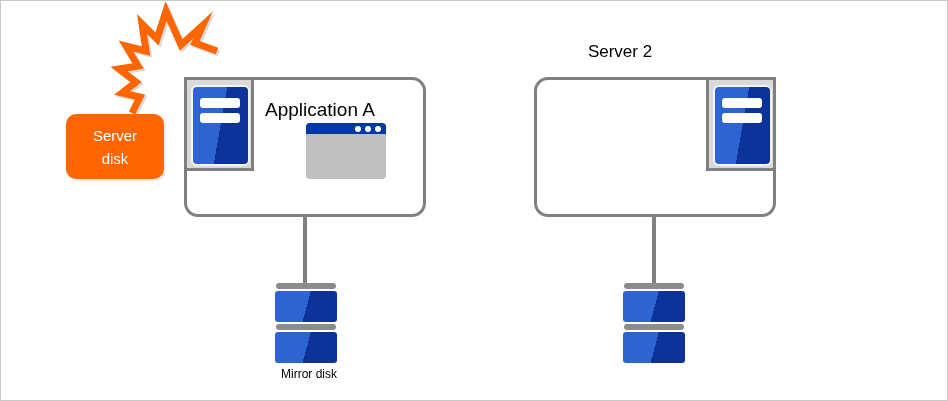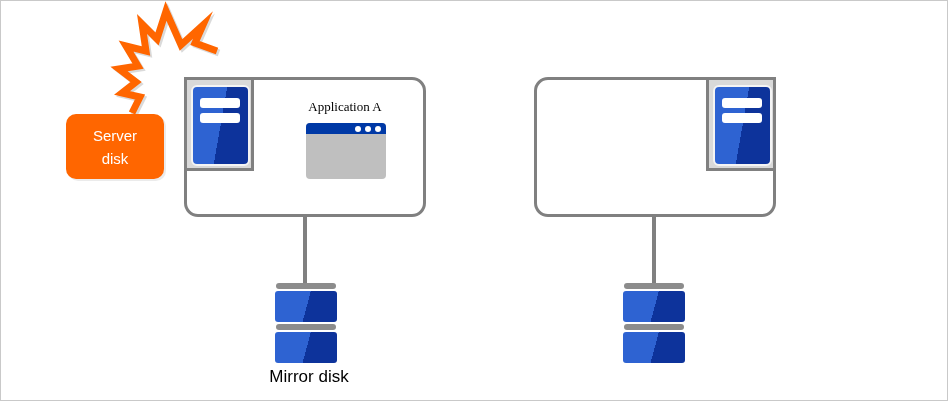"Server 2" div.srv-title { html: none -> <div>Server 2</div> }
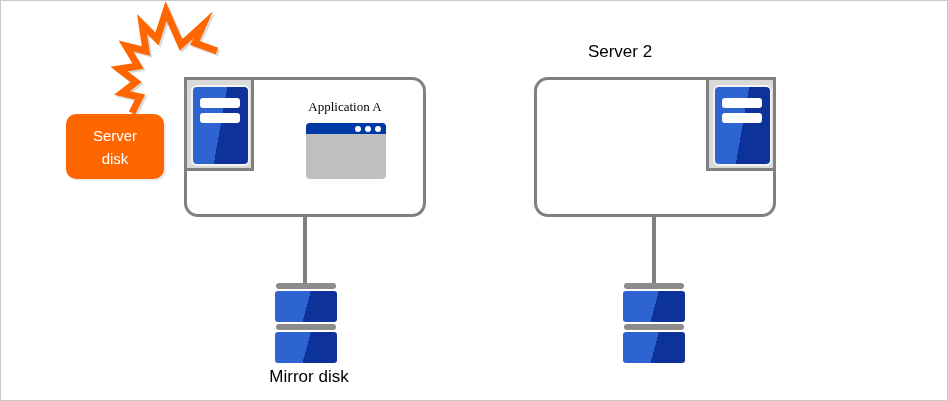"Application A" .app-label { font-family: Liberation Serif, serif -> none; font-size: 13px -> 19px; text-align: center -> none }
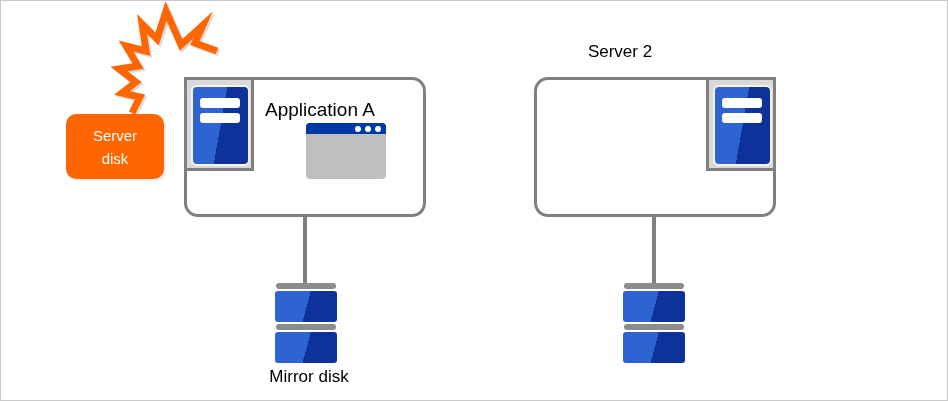"Mirror disk" .disk-label { font-size: 17px -> 12px }
